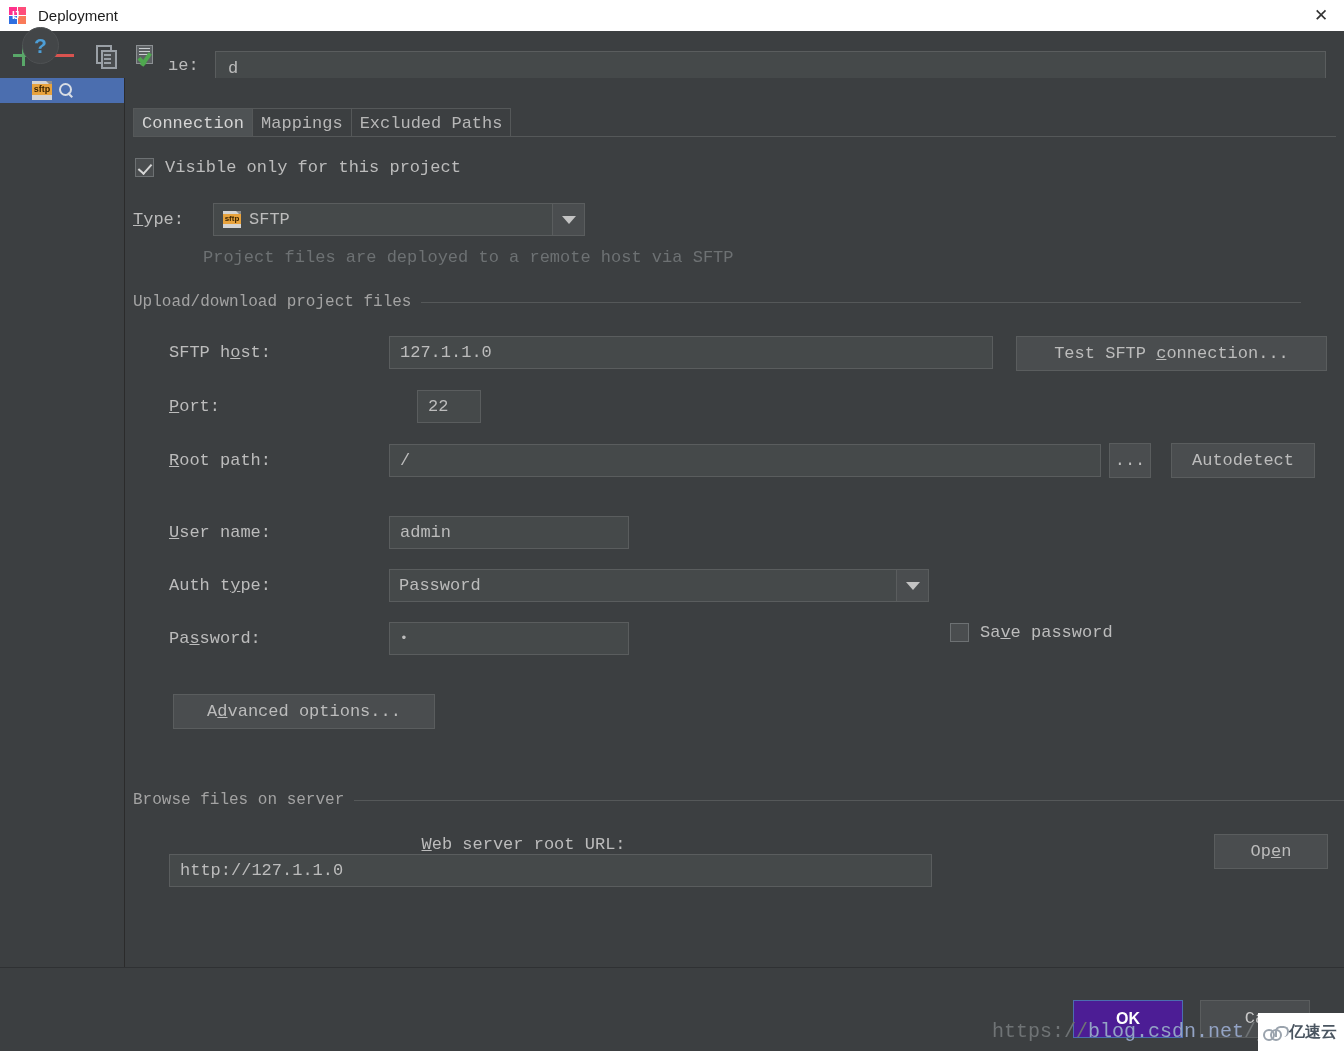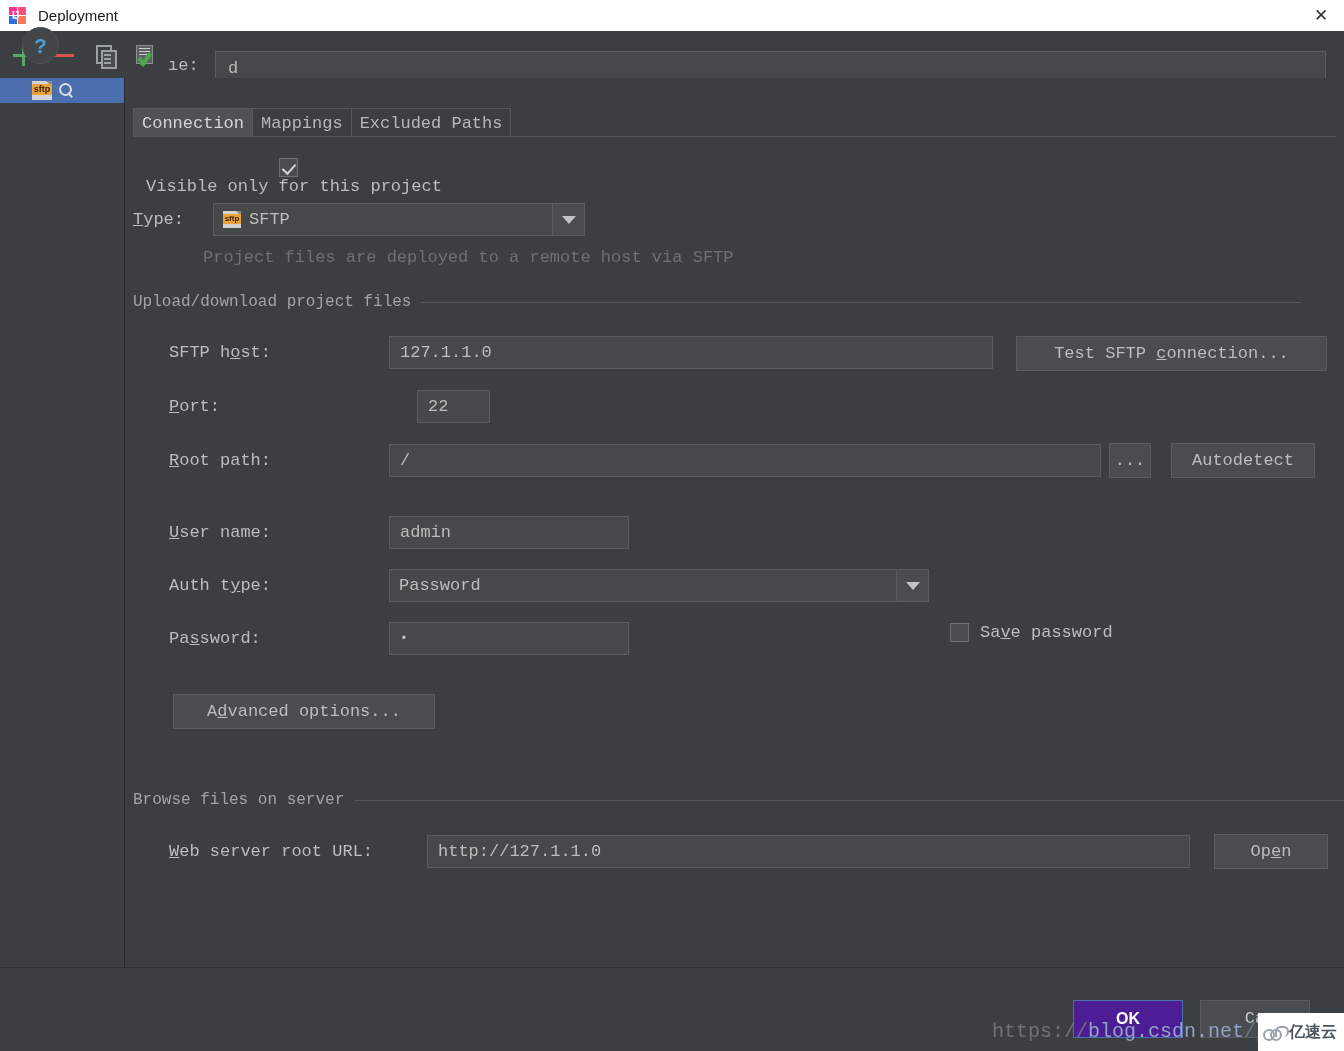"Visible only for this project" .visible-row { align-items: center -> none; flex-direction: column -> none }
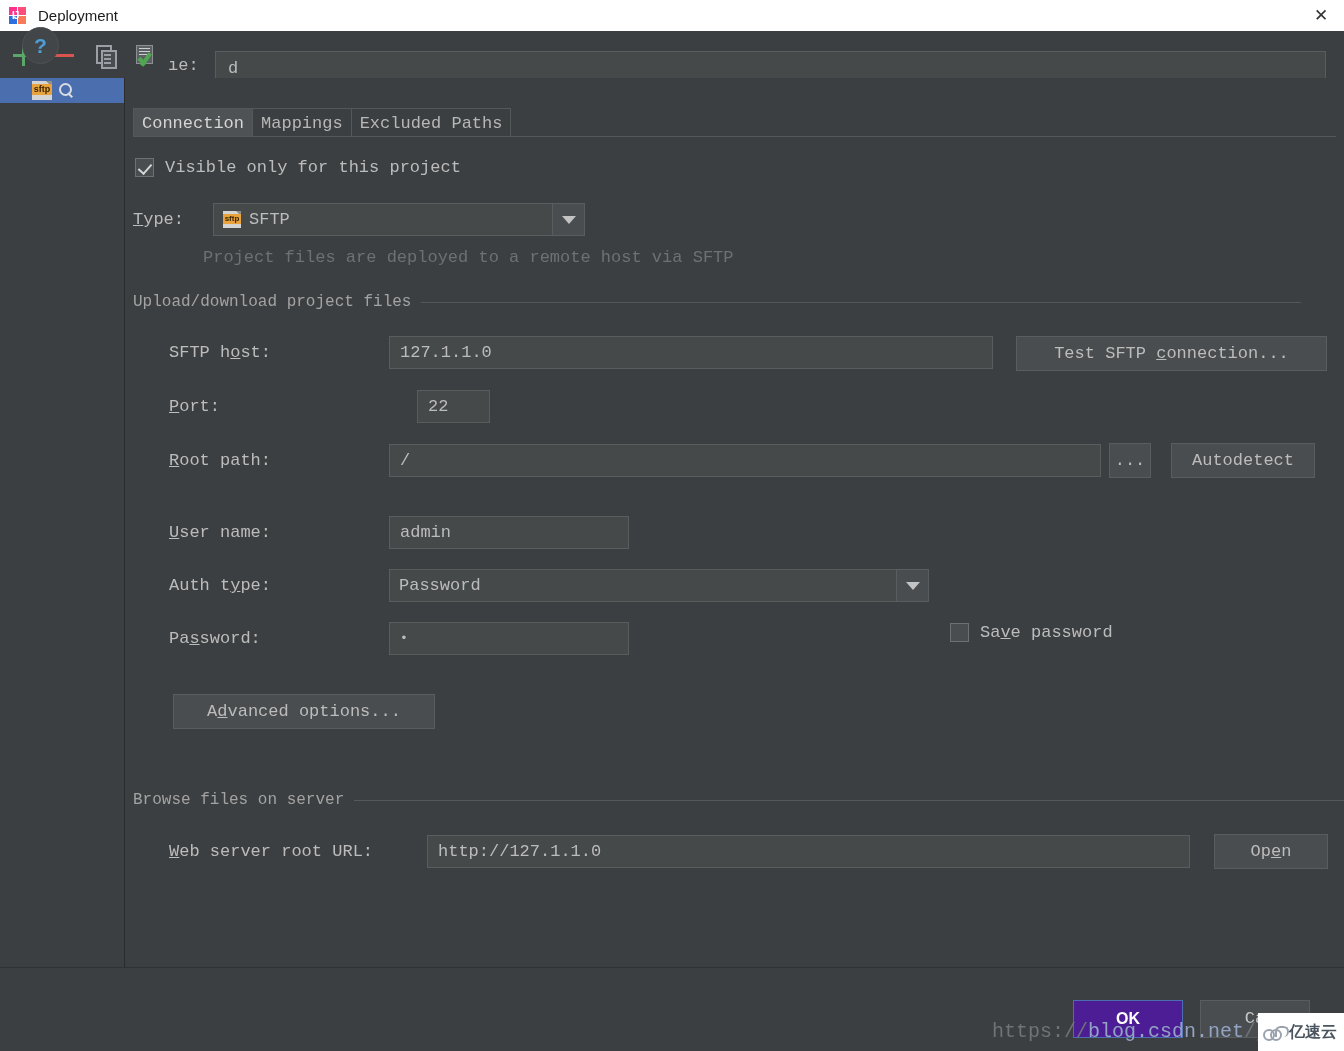"22" div.txt { width: 73px -> 64px }
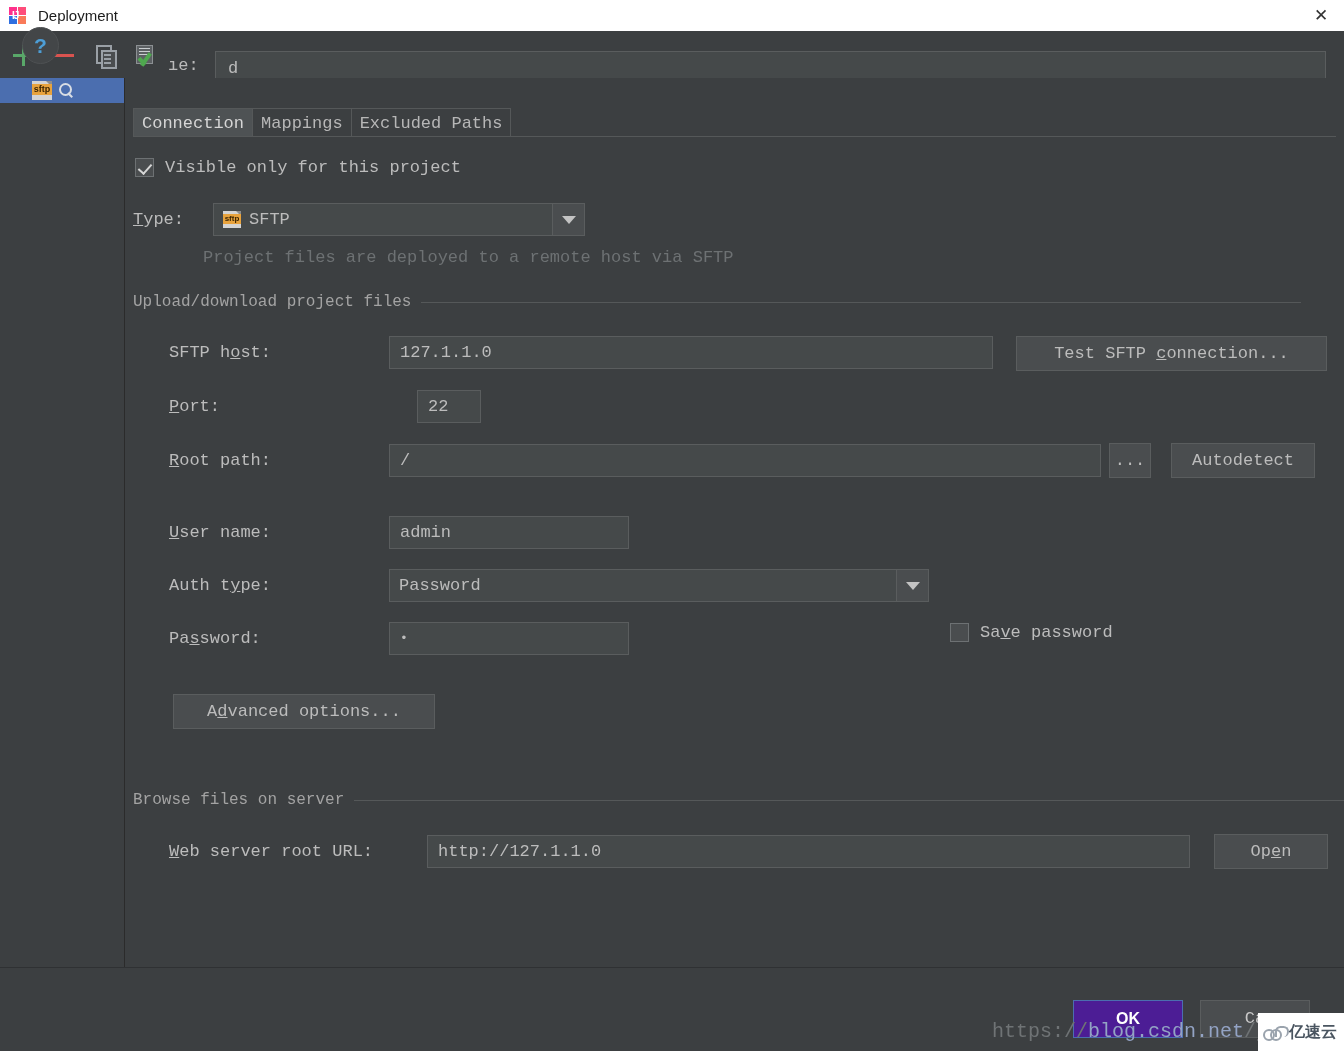"Web server root URL:" div.row { flex-direction: none -> column }
